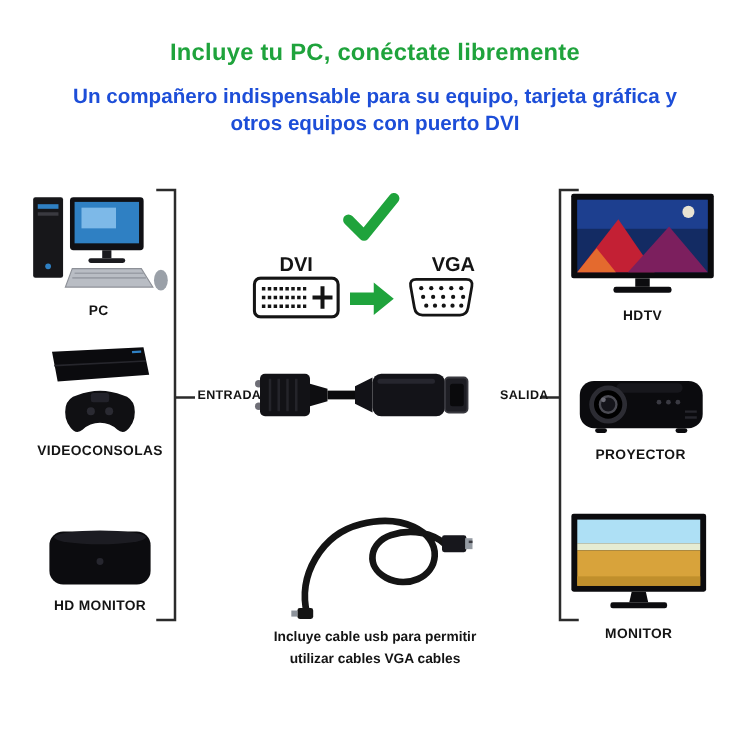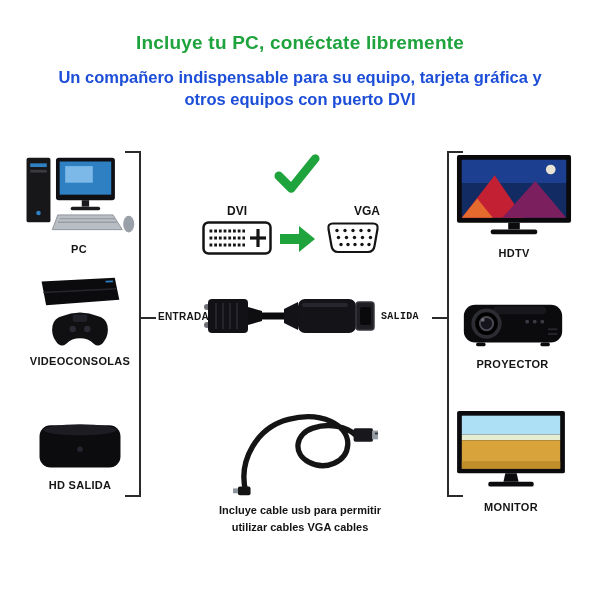"DVI" .conn-lbl { font-size: 12px -> 16px }
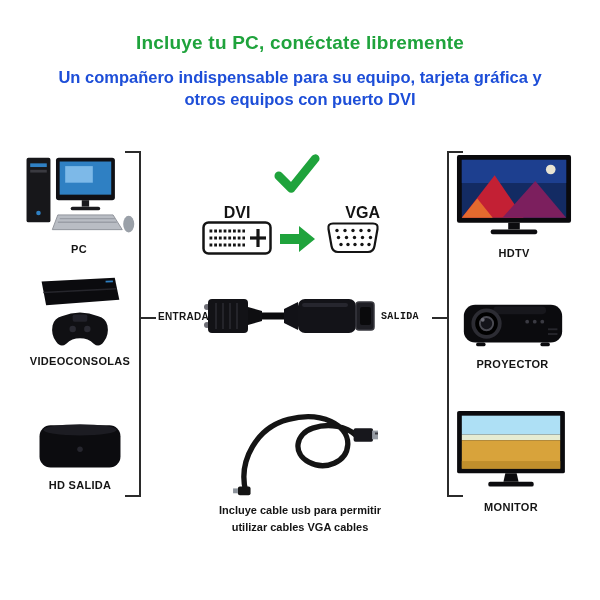"SALIDA" div.small-lbl { font-family: Liberation Mono, monospace -> none; left: 381px -> 400px }
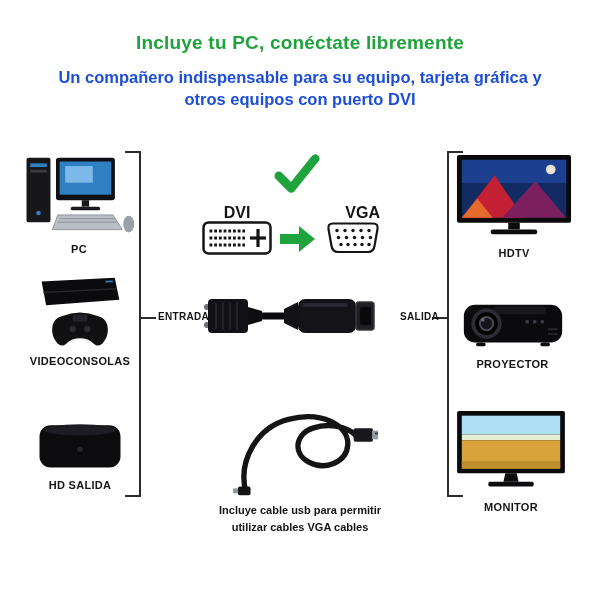"HD SALIDA" div.lbl { text: SALIDA -> MONITOR }
